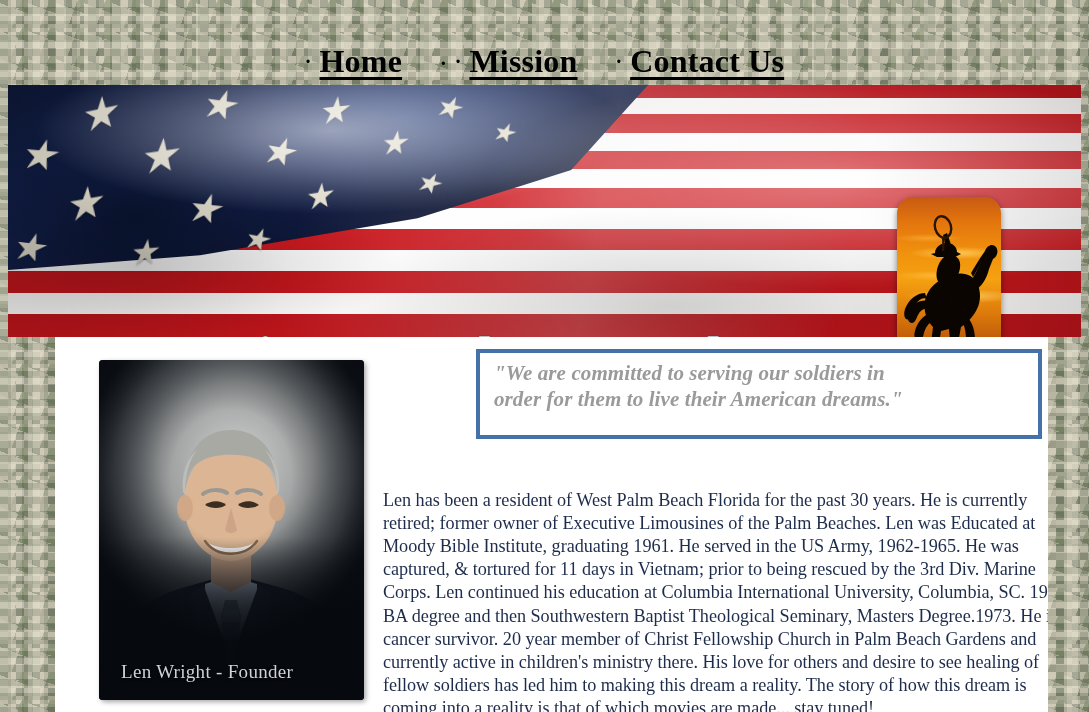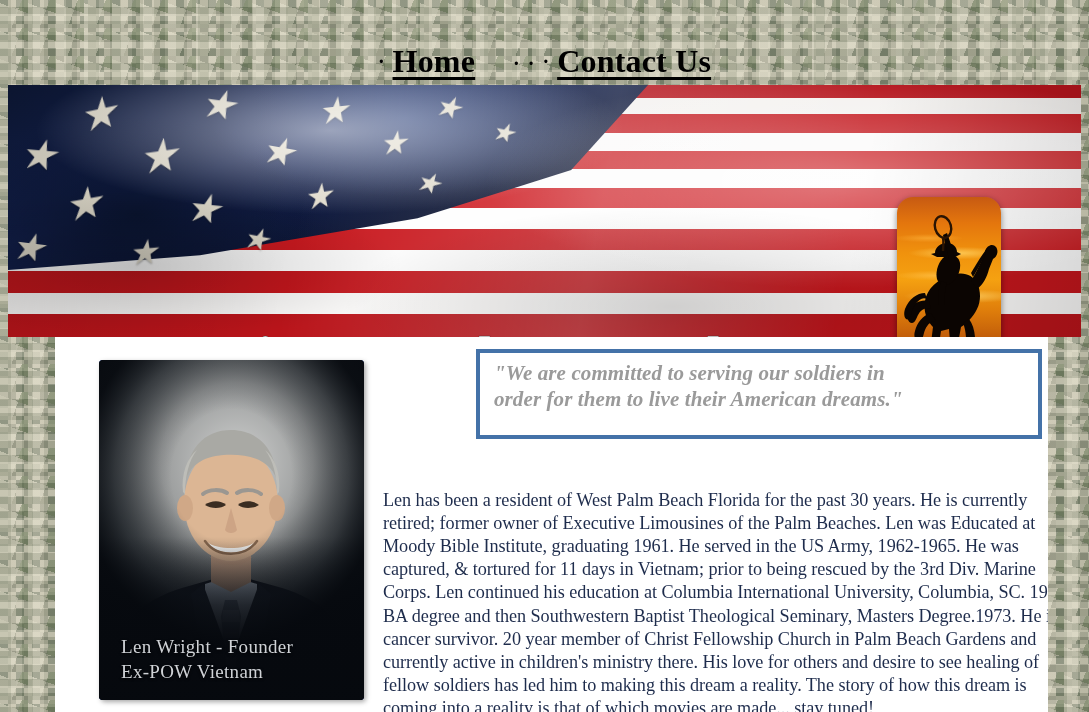"Mission" a.nav-link { html: none -> <a>Mission</a> }
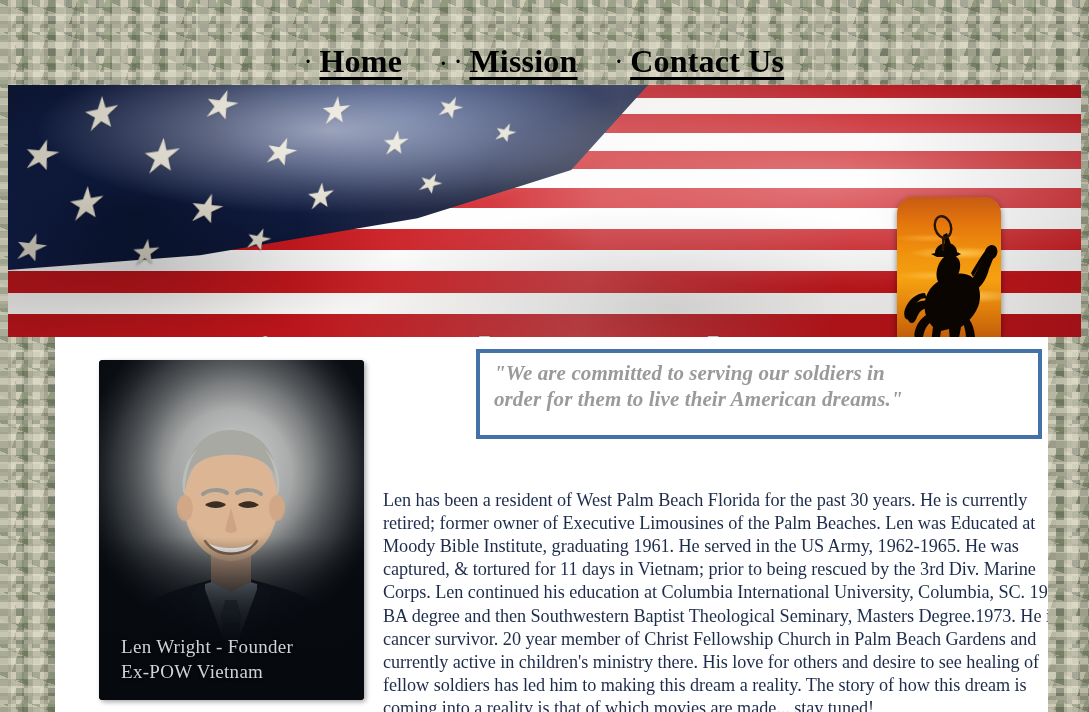"Ex-POW Vietnam" span { html: <span>Ex-POW Vietnam</span> -> none }
